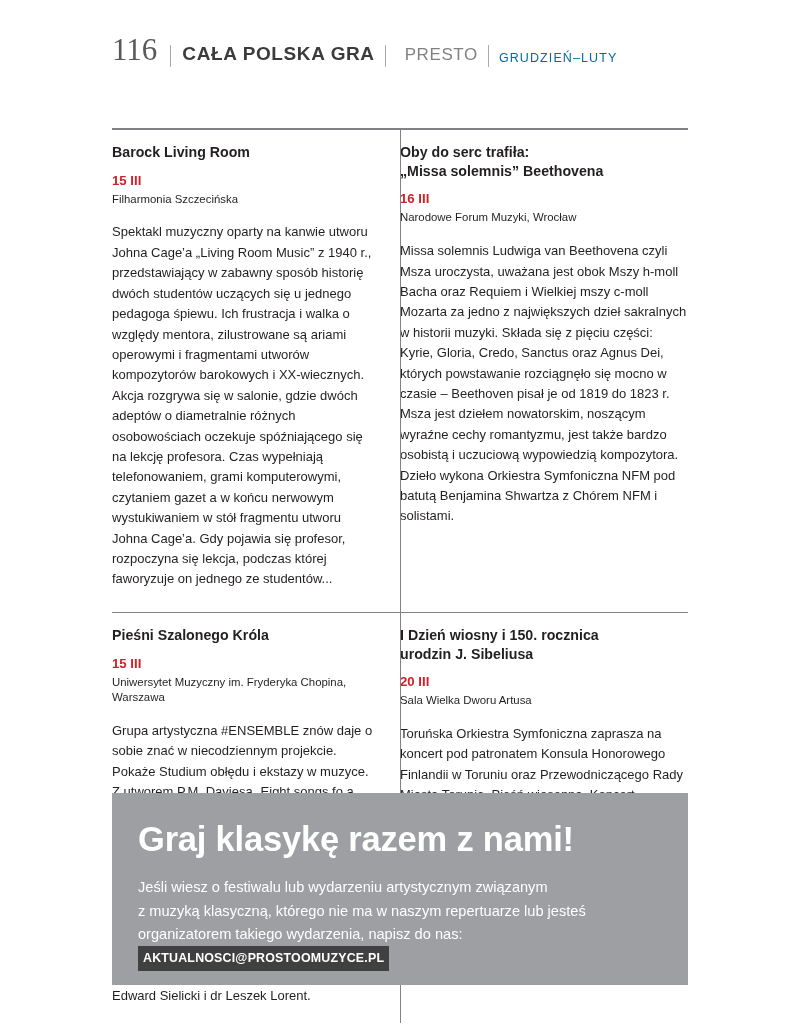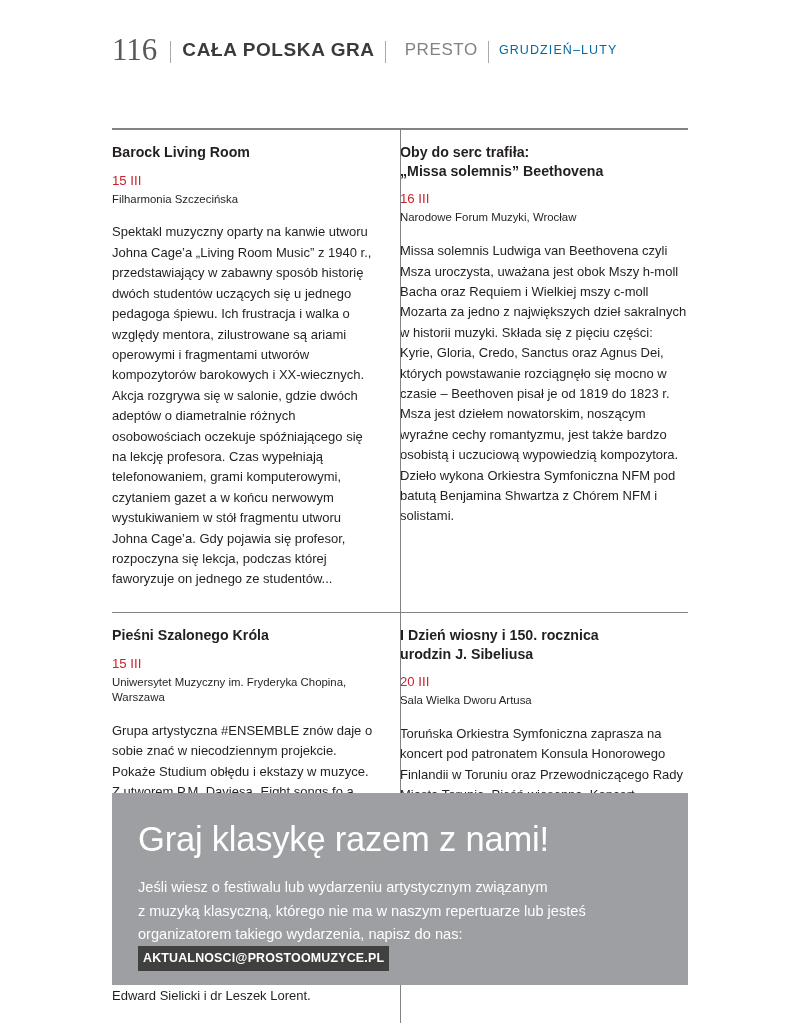"116" .header { align-items: center -> flex-end }
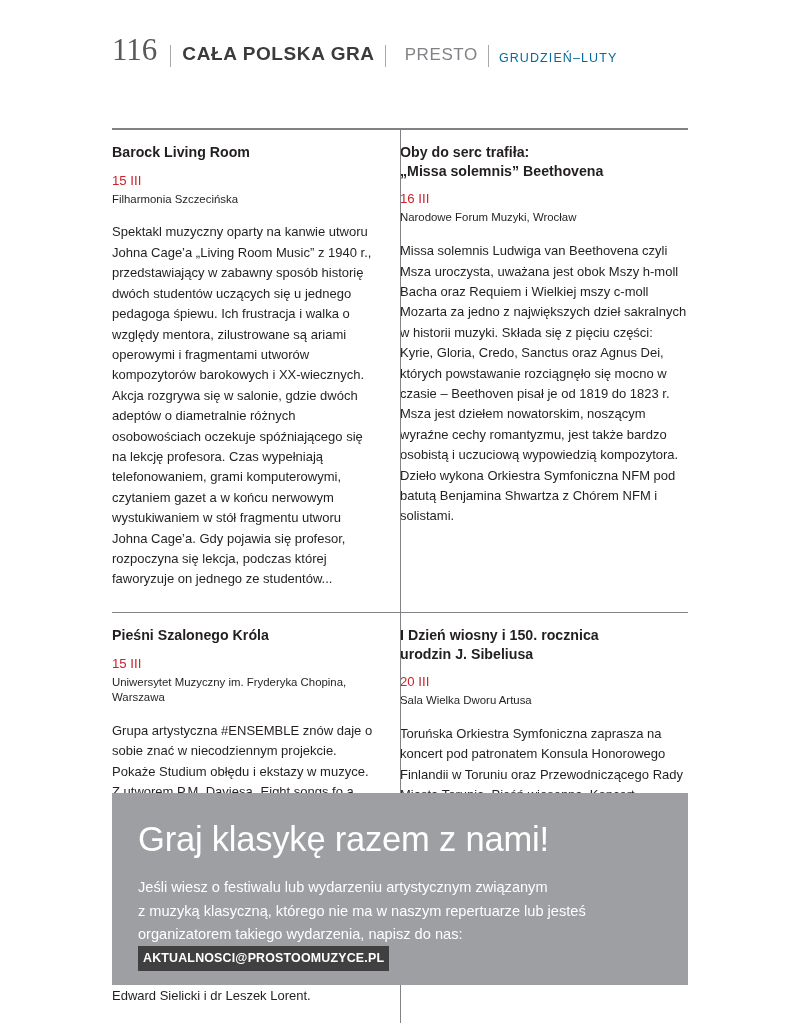"15 III" .art-date { font-weight: normal -> bold }
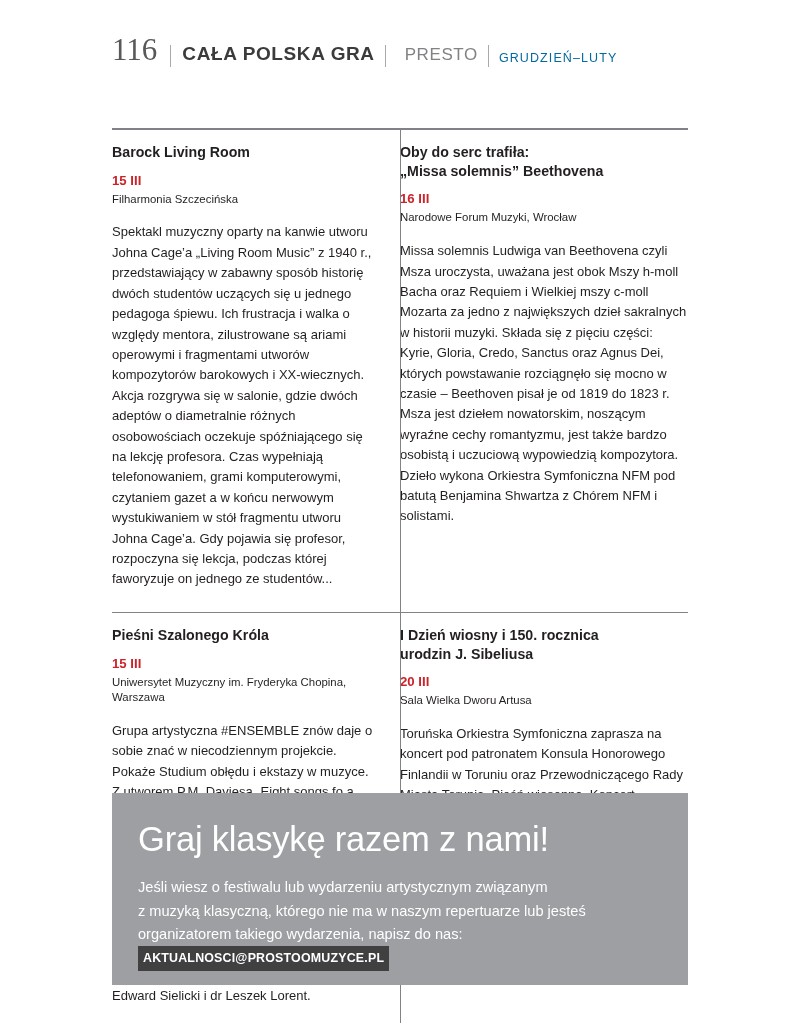"Graj klasykę razem z nami!" .promo-title { font-weight: normal -> bold }
